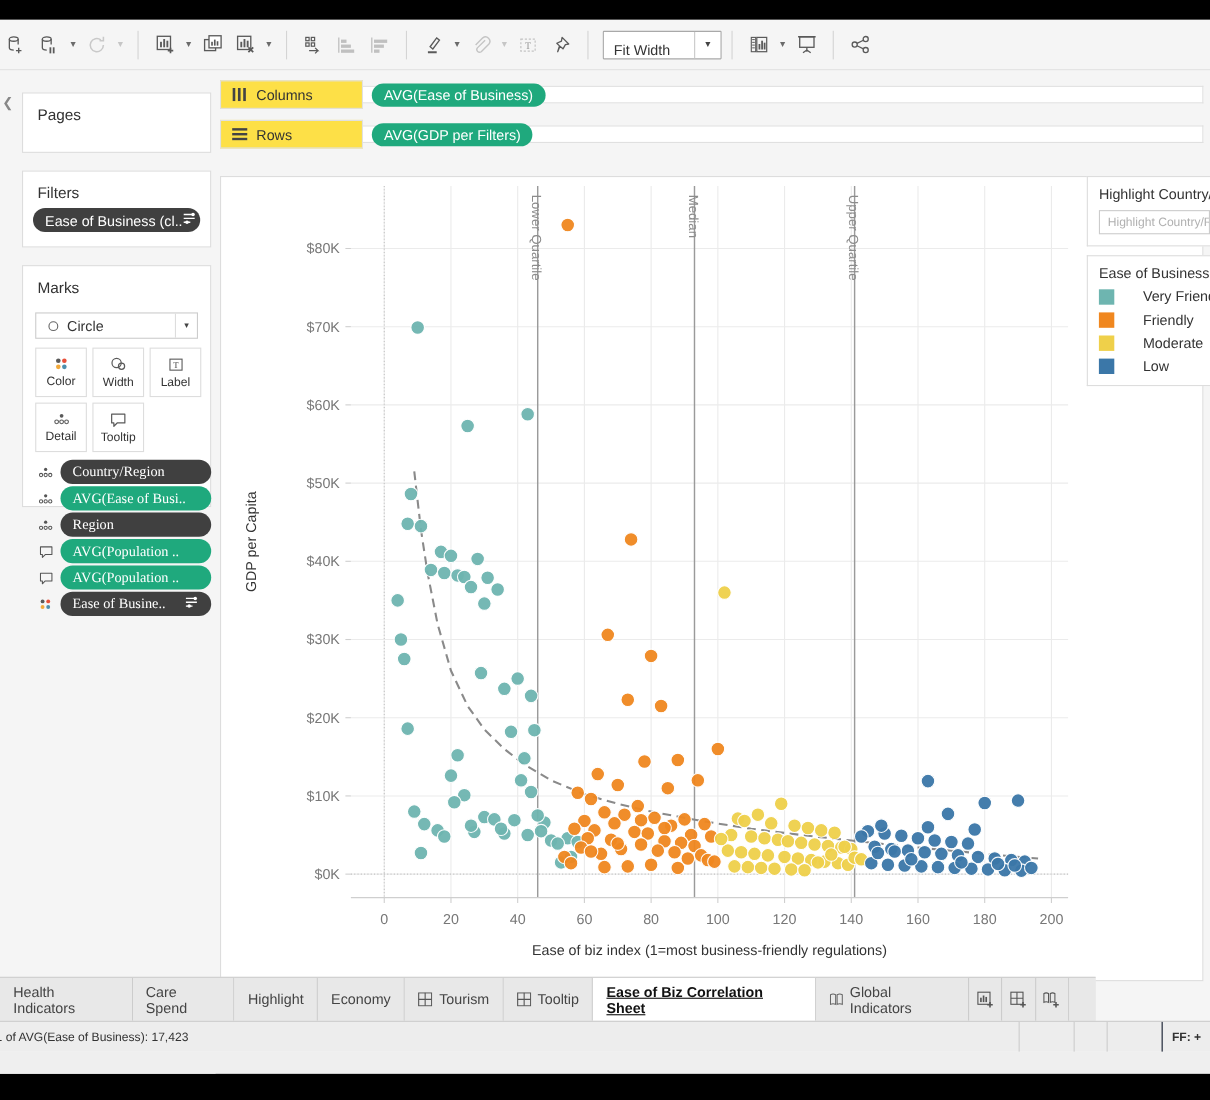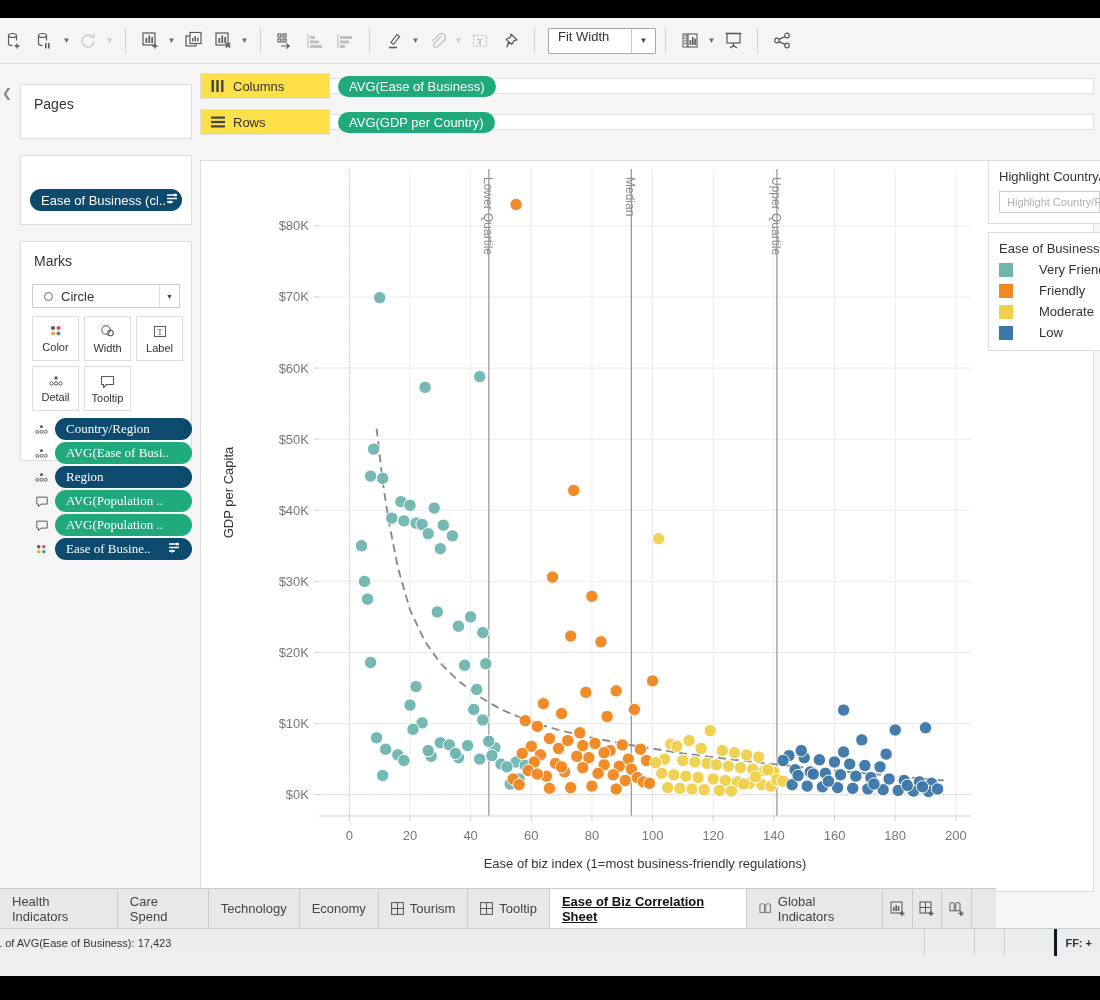"Fit Width" .fitbox { align-items: flex-start -> flex-end }
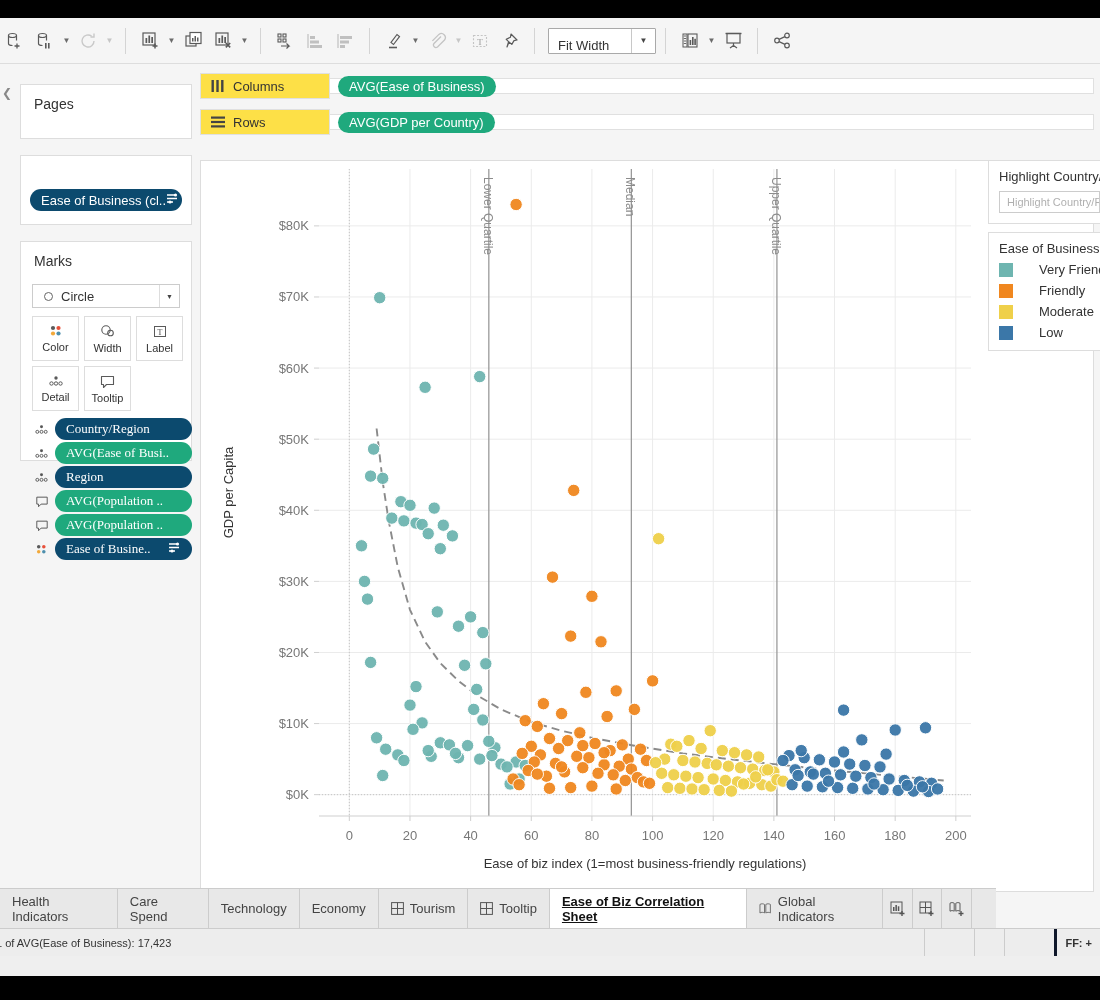"AVG(GDP per Country)" span.pill { text: Country -> Filters }
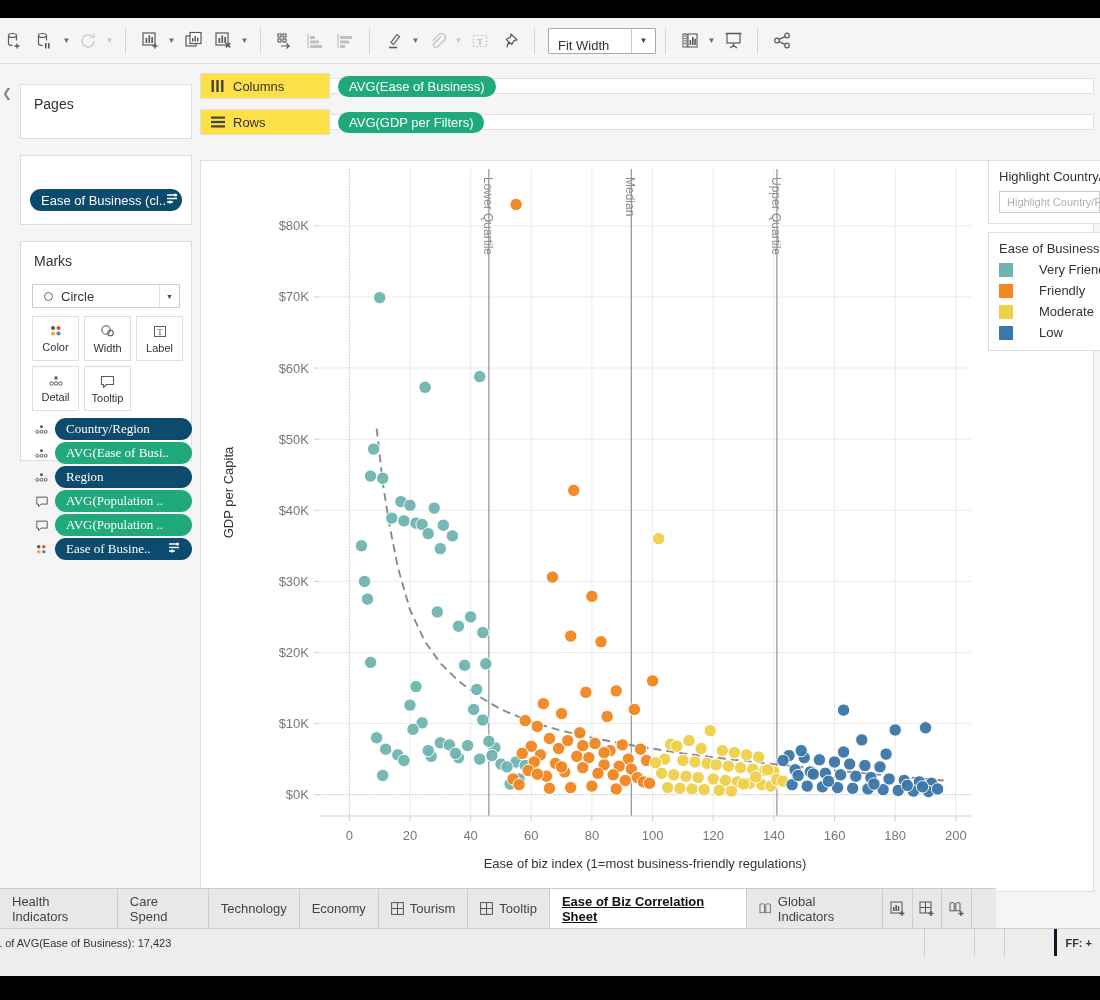"Filters" div.card-title { html: none -> <div>Filters</div> }
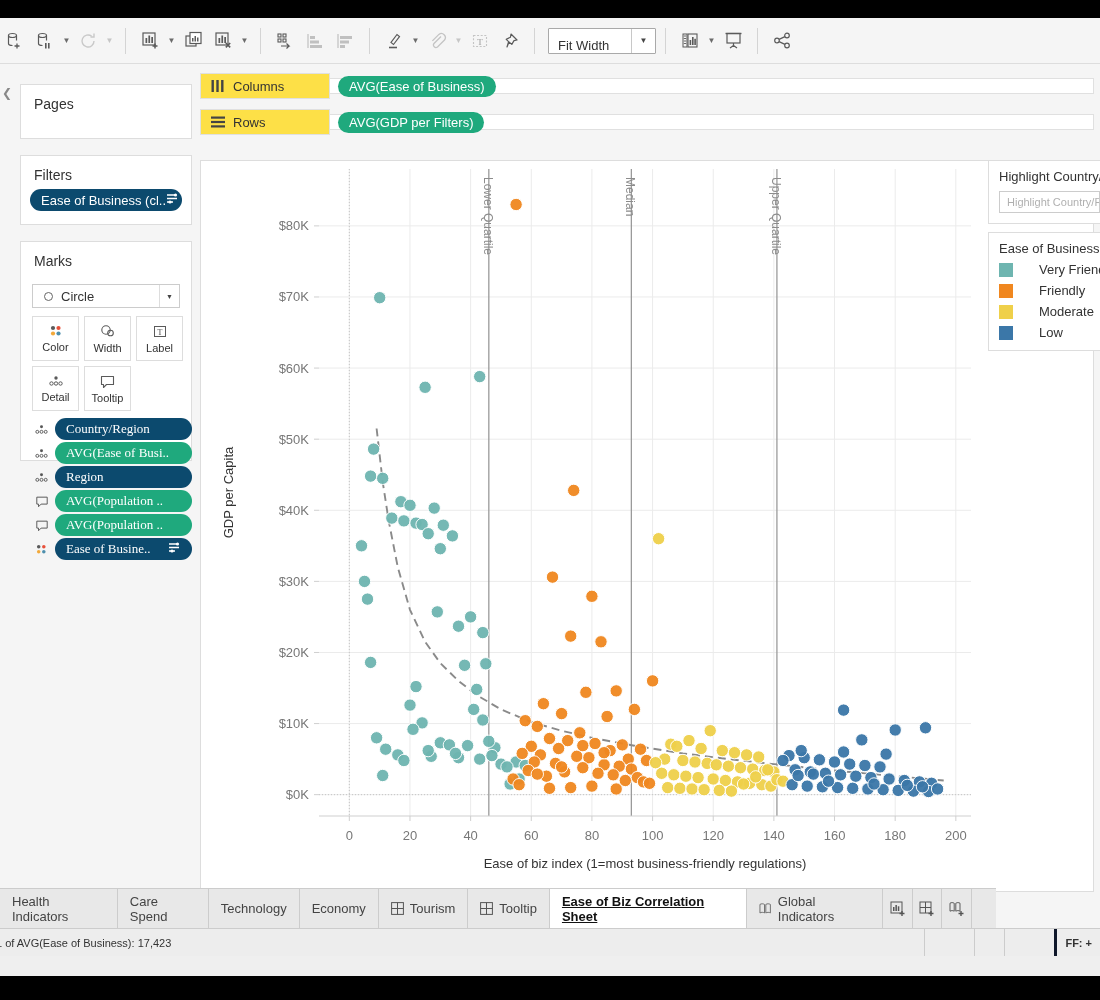"Ease of Business (cl.." .pill.blue { background: #0c4a6e -> #404040 }
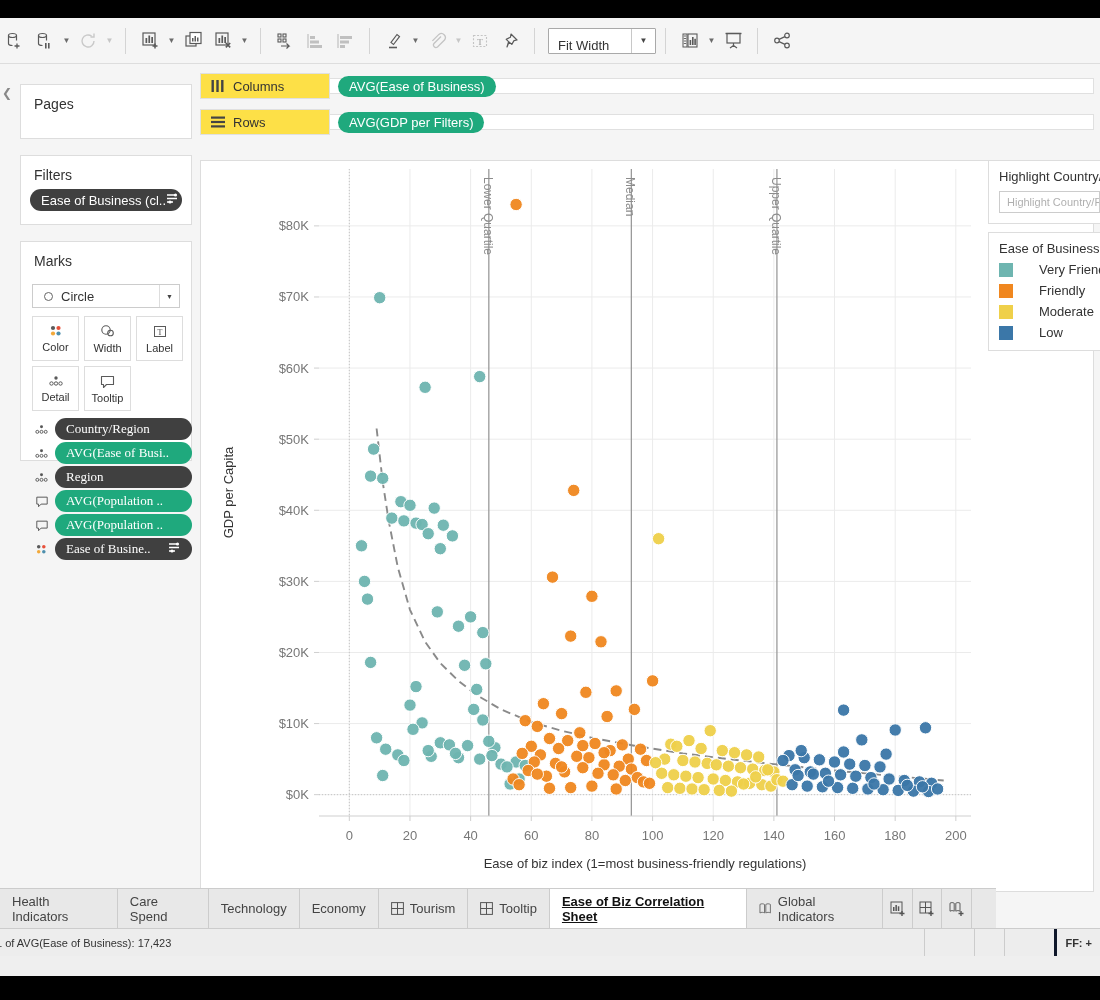"Technology" span { text: Technology -> Highlight }
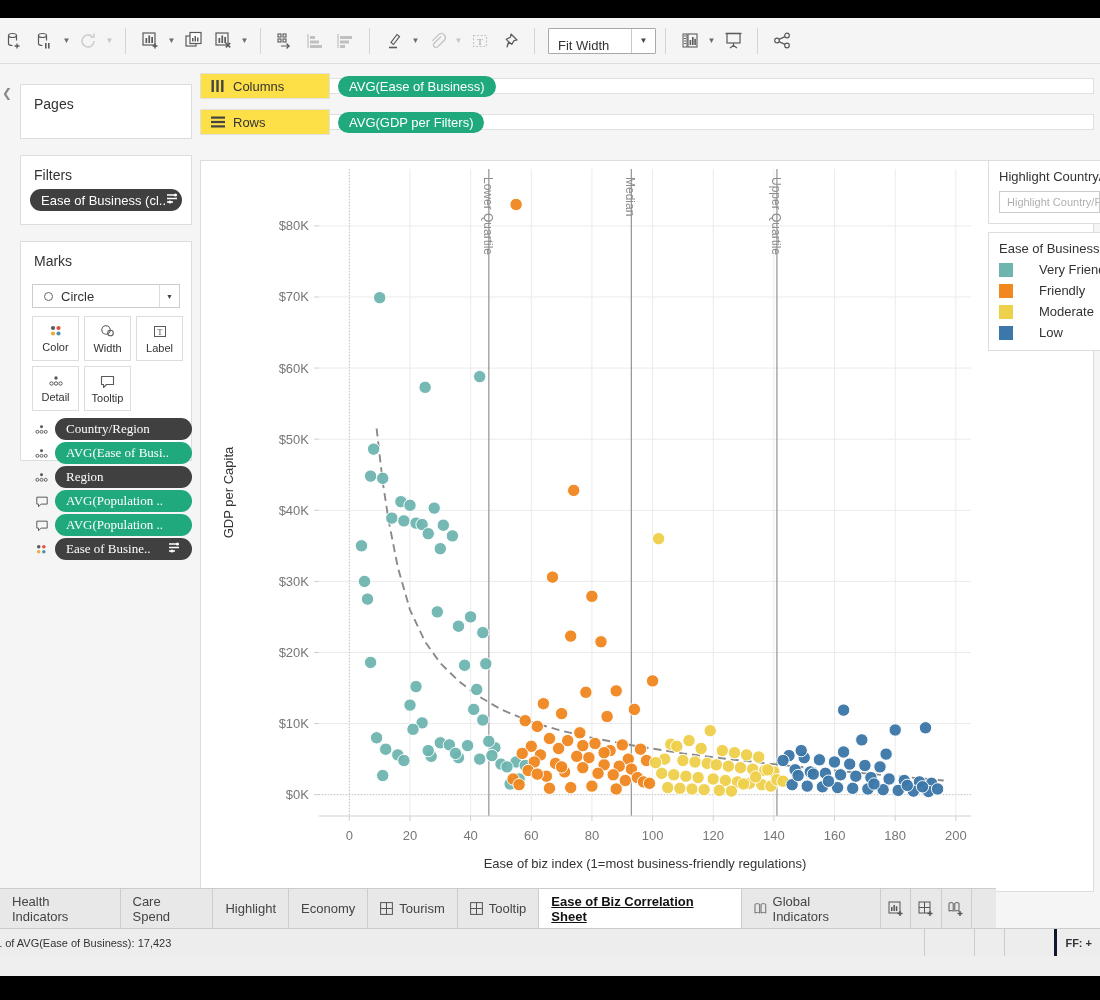"FF: +" .sb-ff { border-left: 3px solid #0f172a -> 1px solid #0f172a }
